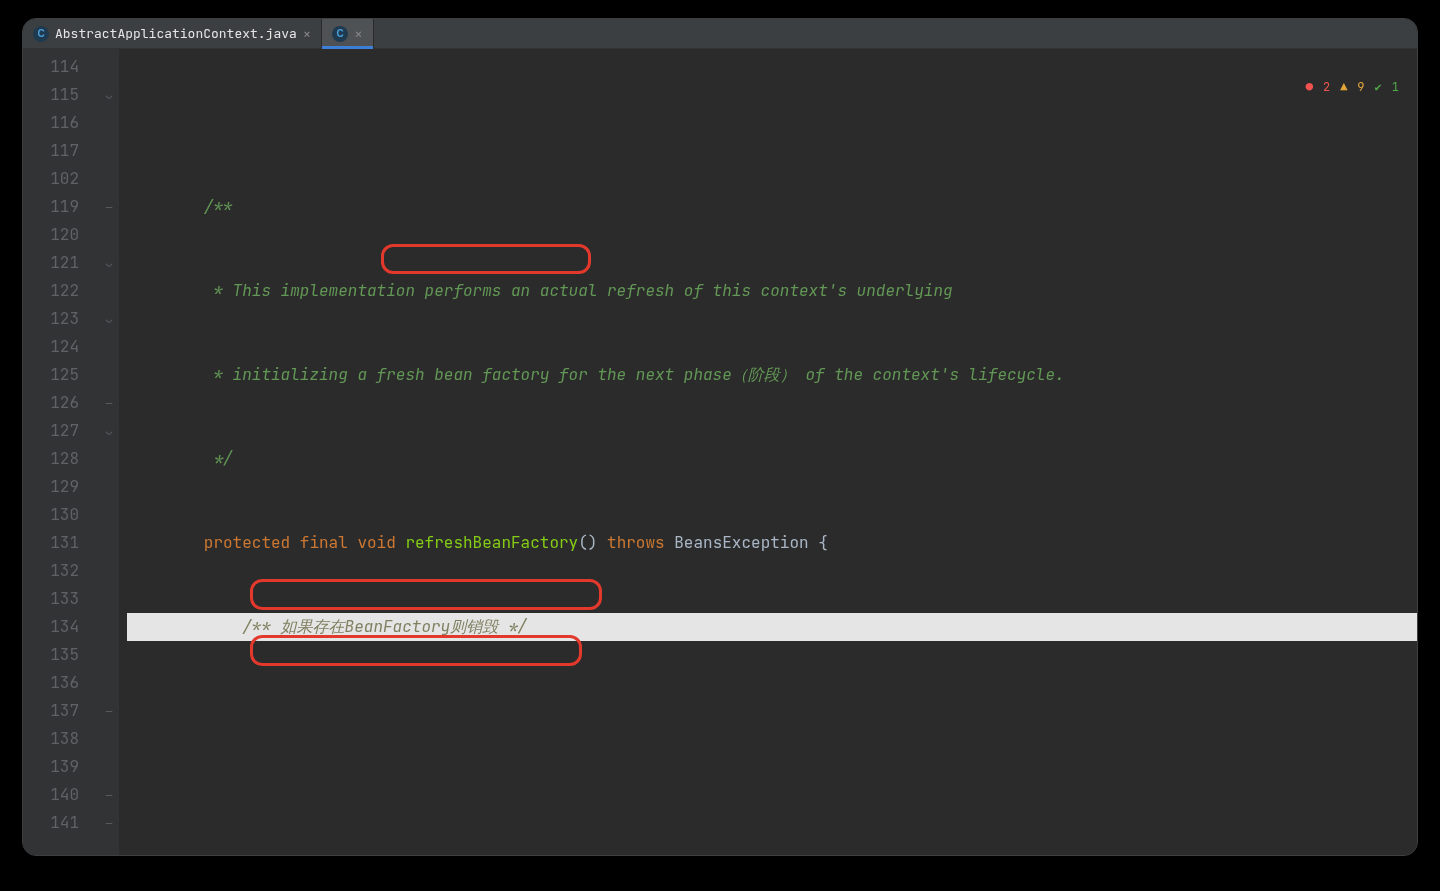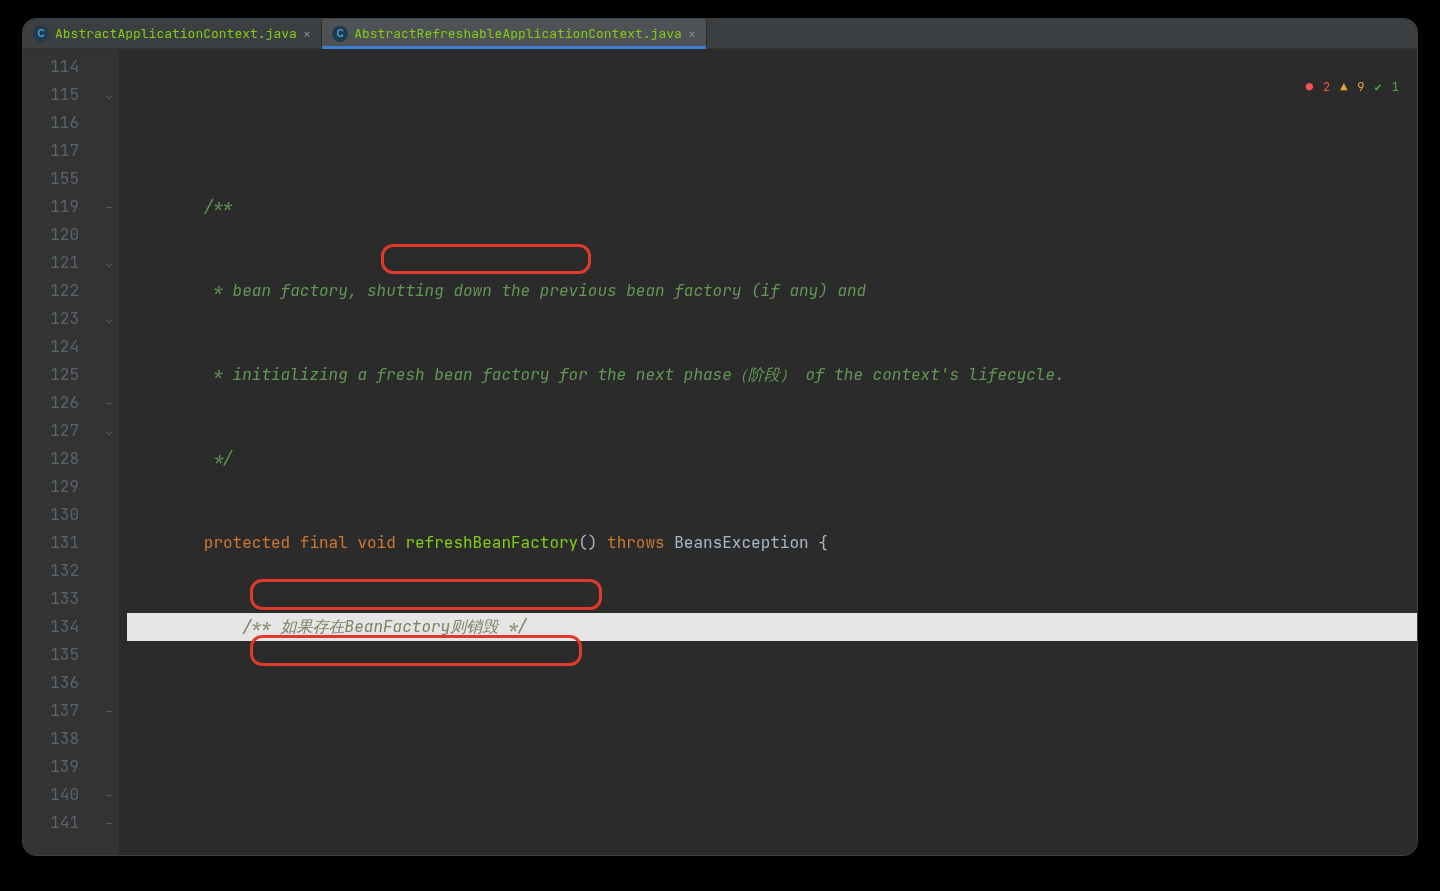"AbstractApplicationContext.java" .tab-file { color: #84cc16 -> #e5e5e5 }
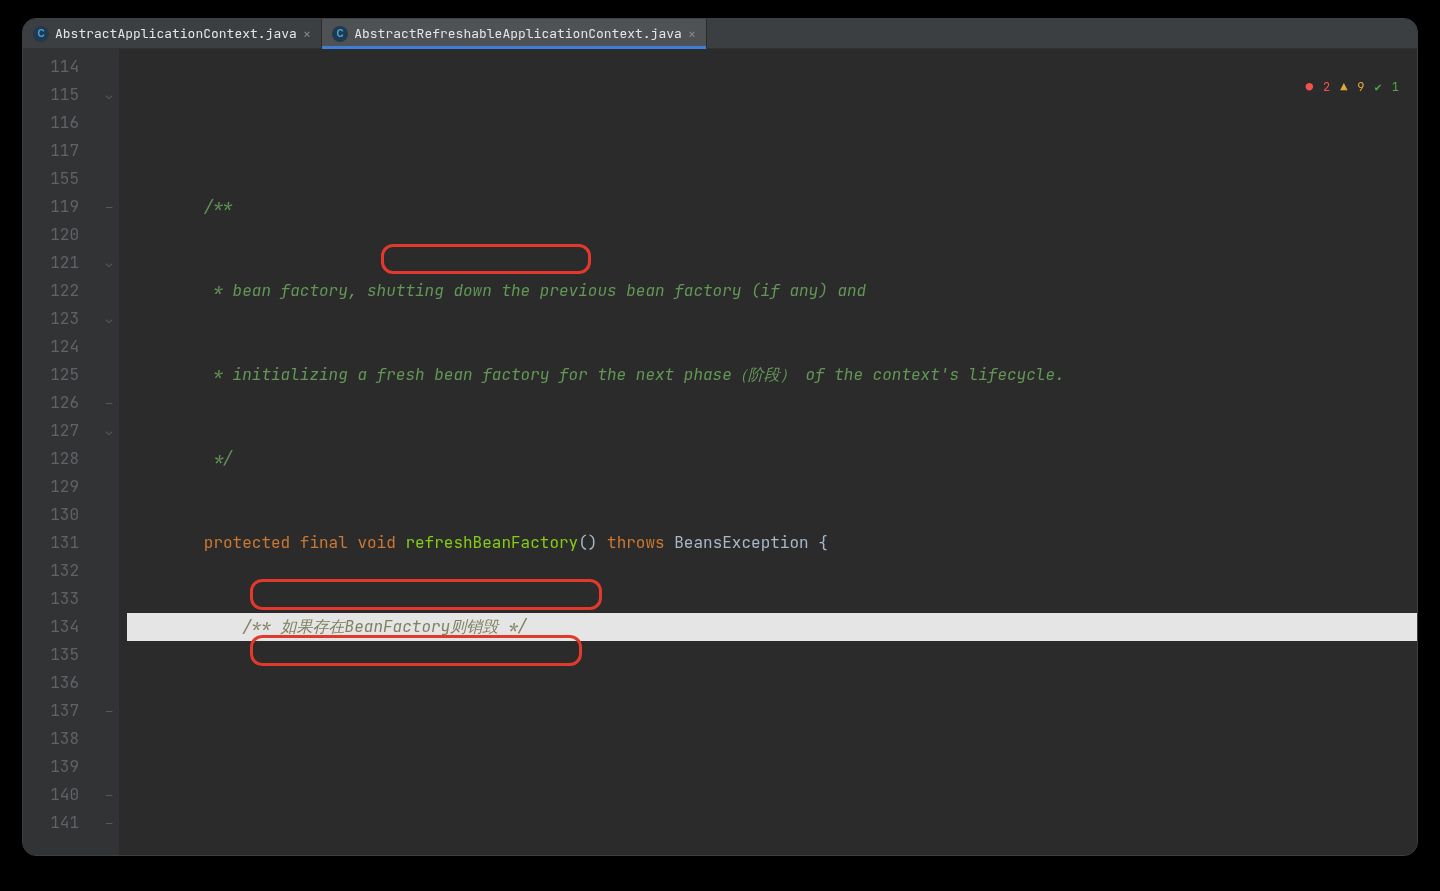"AbstractRefreshableApplicationContext.ja" span.tab-file { html: <span>AbstractRefreshableApplicationContext.java</span> -> none }
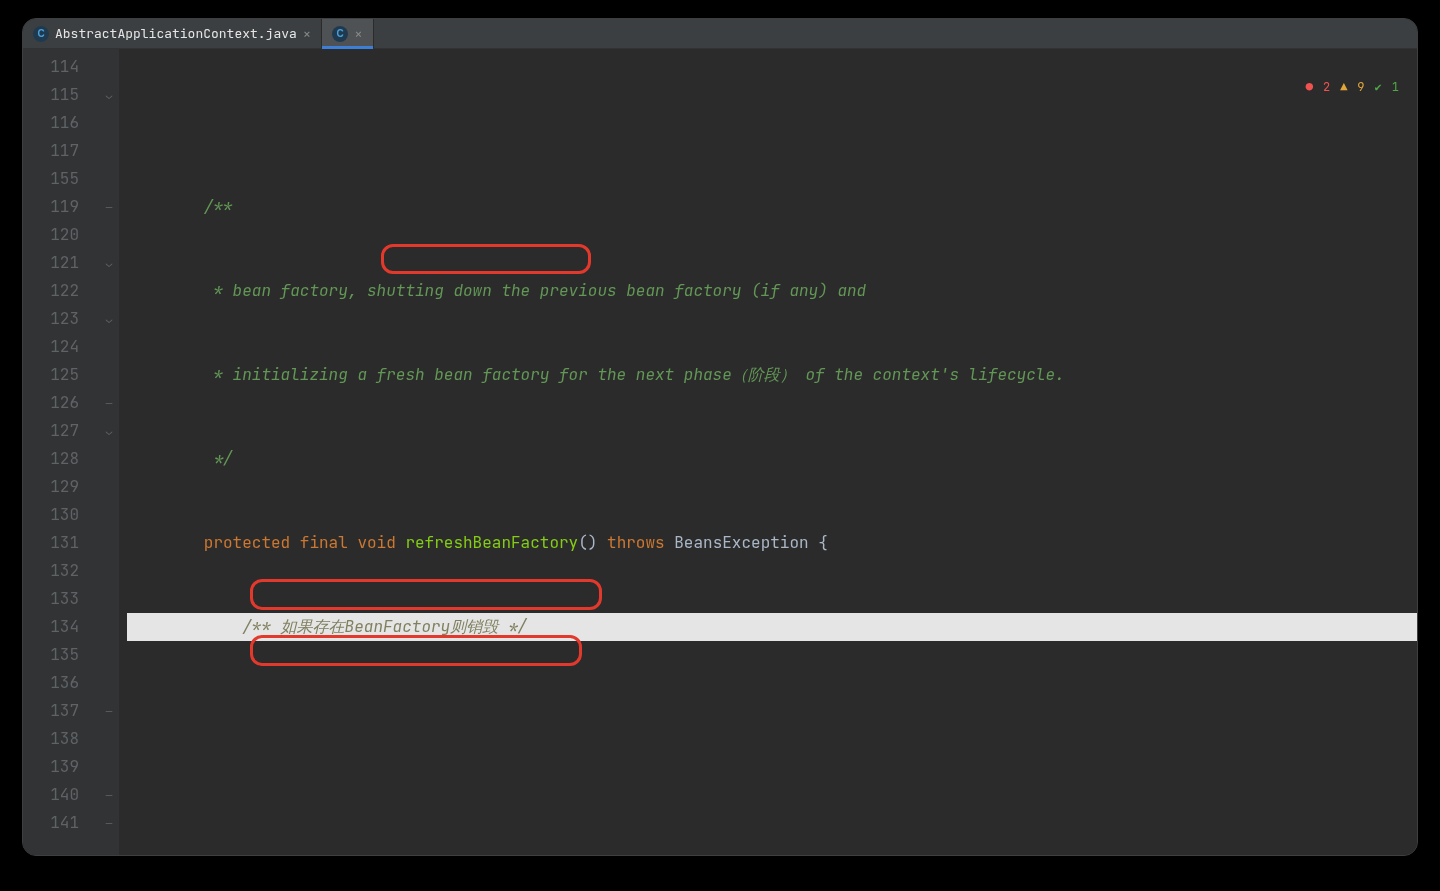"155" div.ln { text: 155 -> 102 }
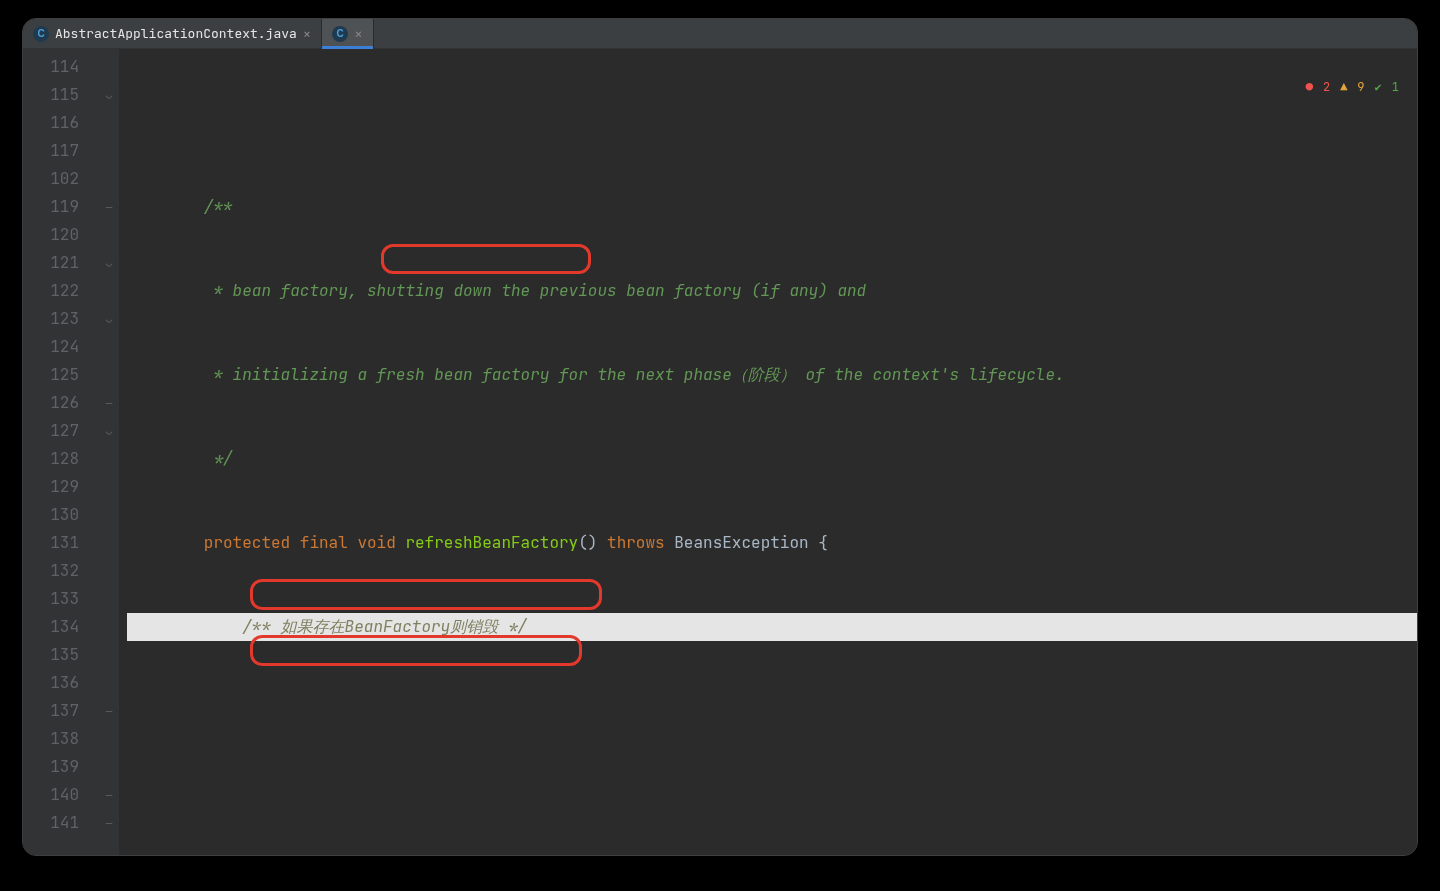"* This implementation performs an" div.row { html: none -> <div><span> * This implementation performs an actual refresh of this context's underlying</span></div> }
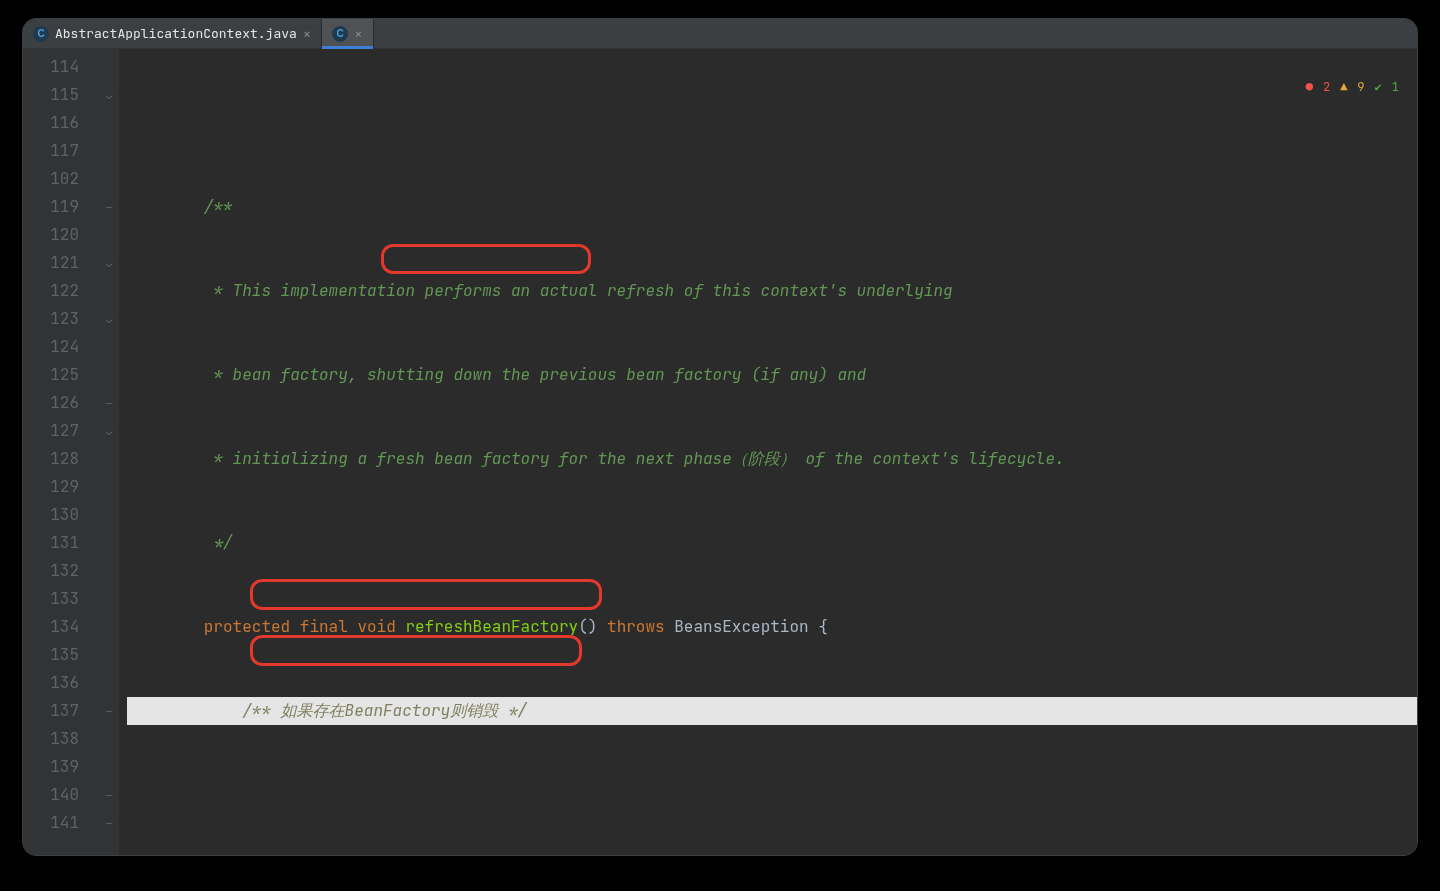"* bean factory, shutting down" div.row { html: <div><span> * bean factory, shutting down the previous bean factory (if any) and</span></div> -> none }
